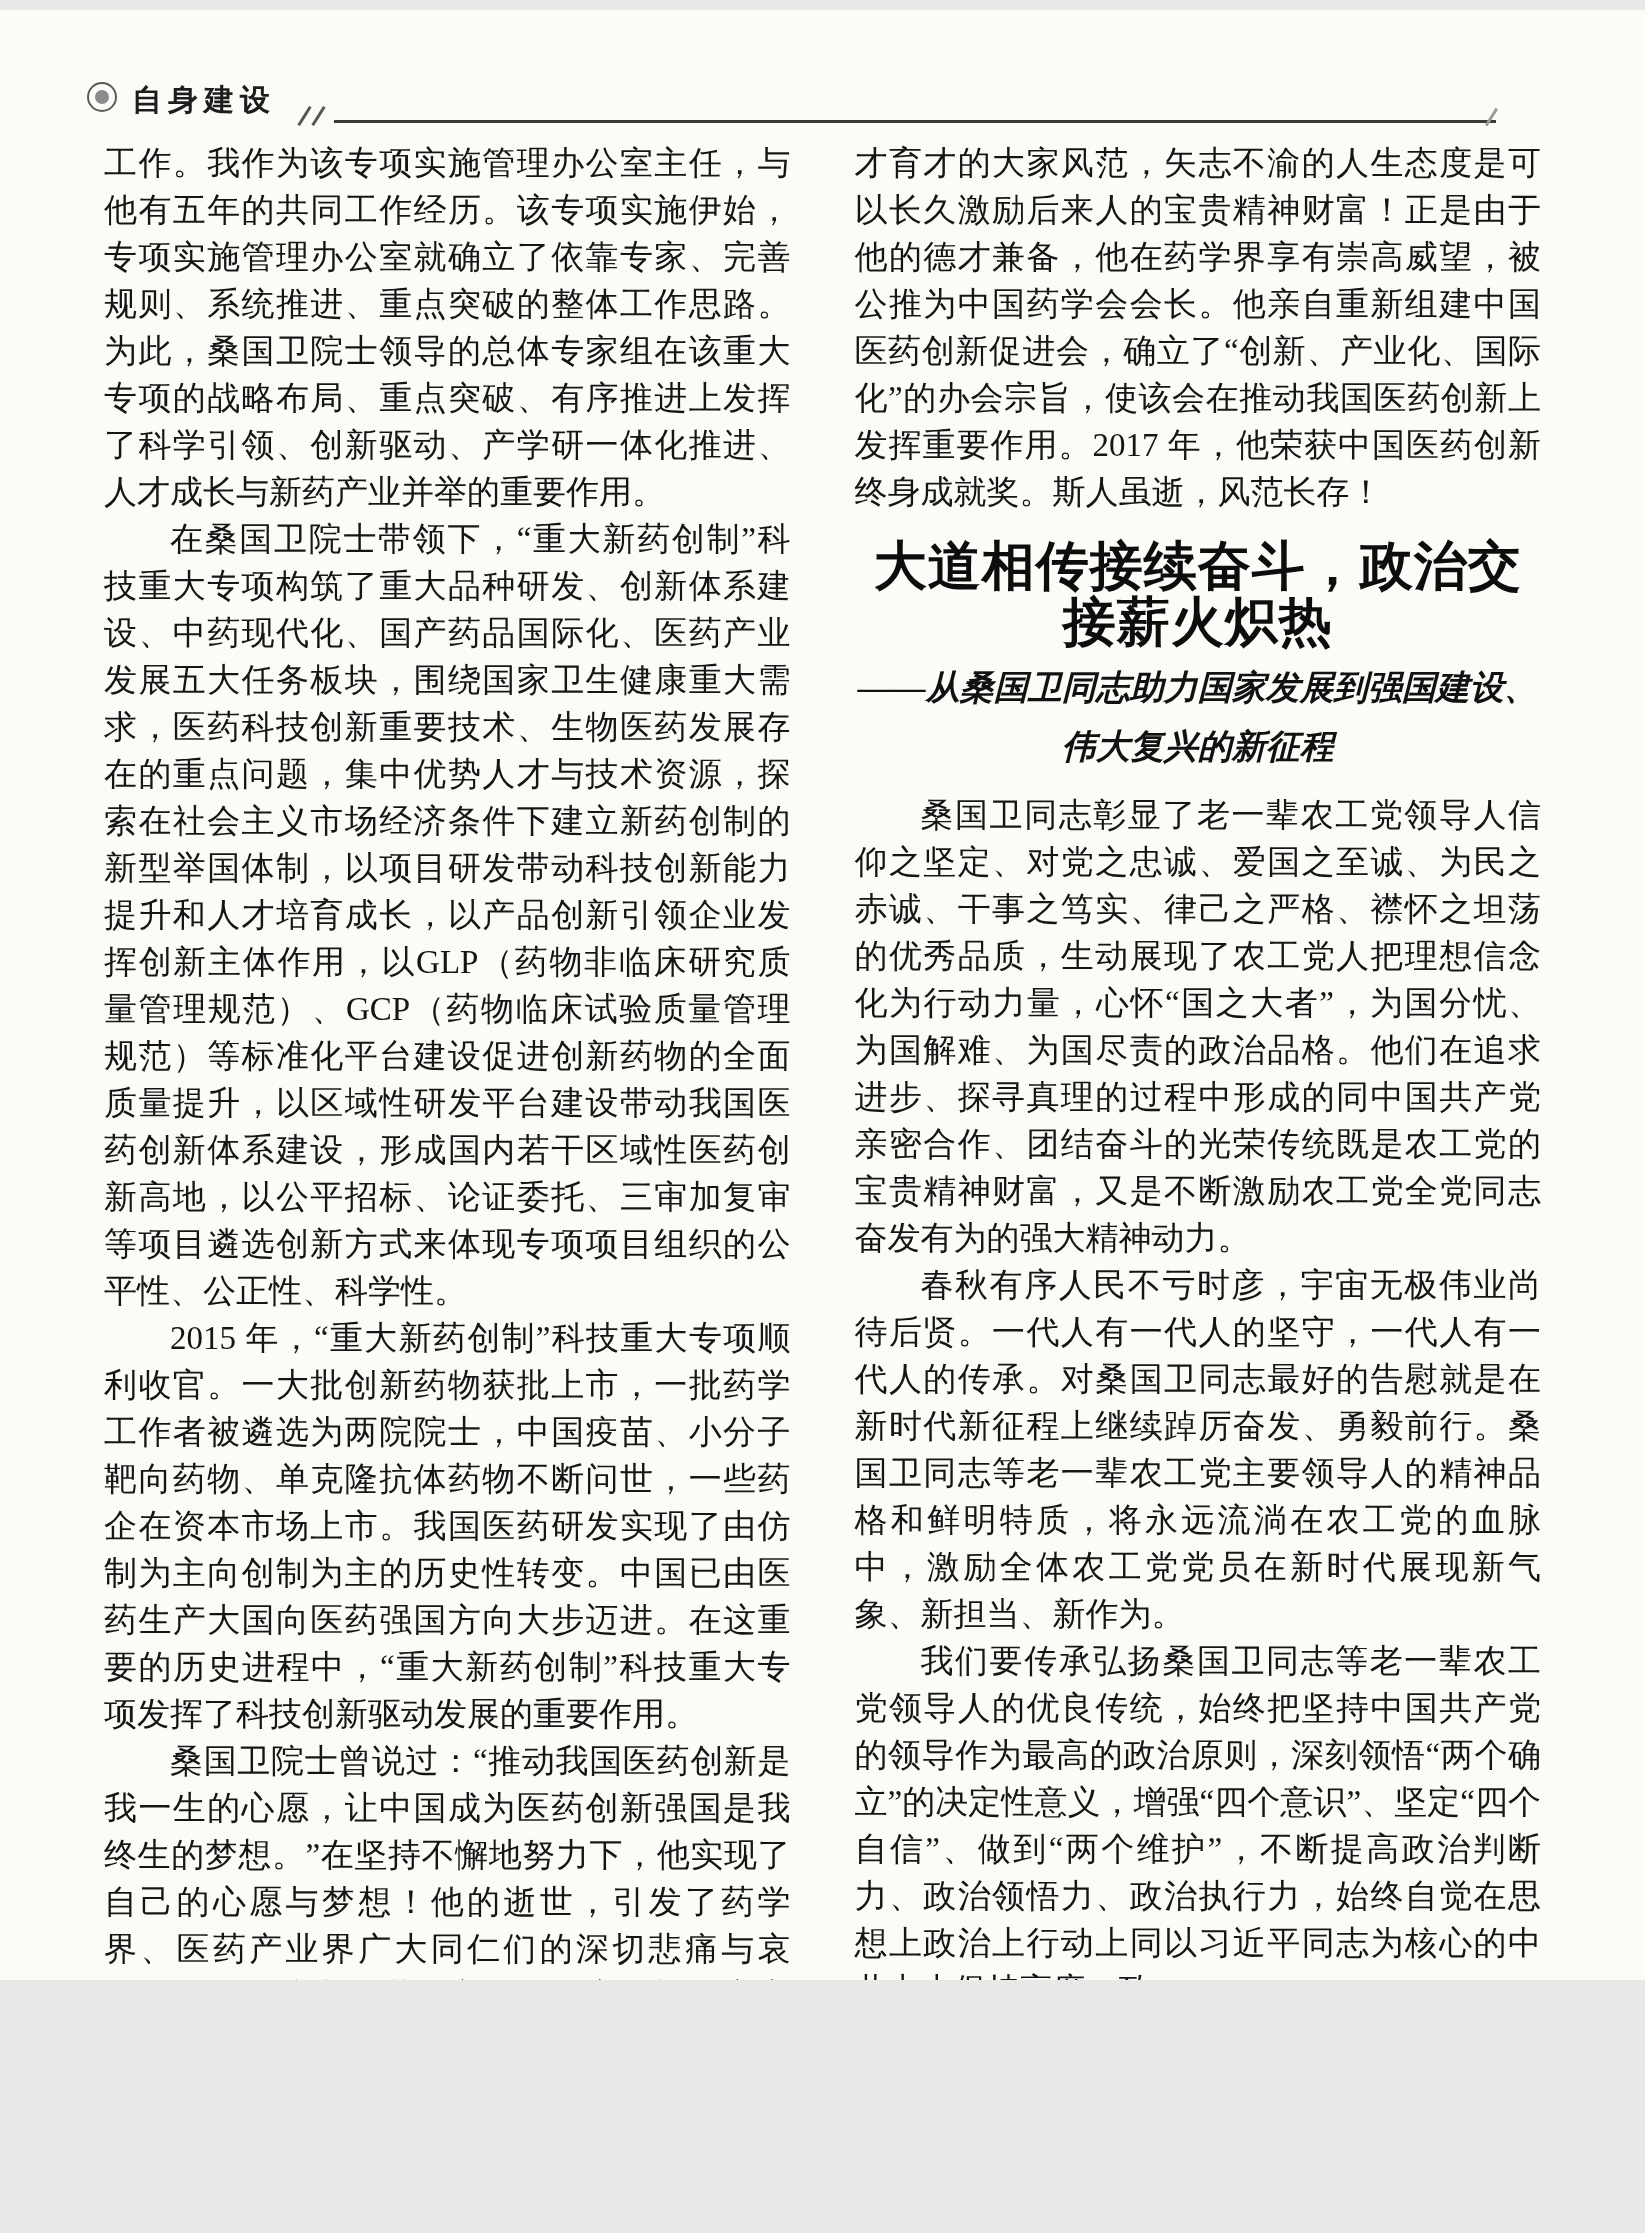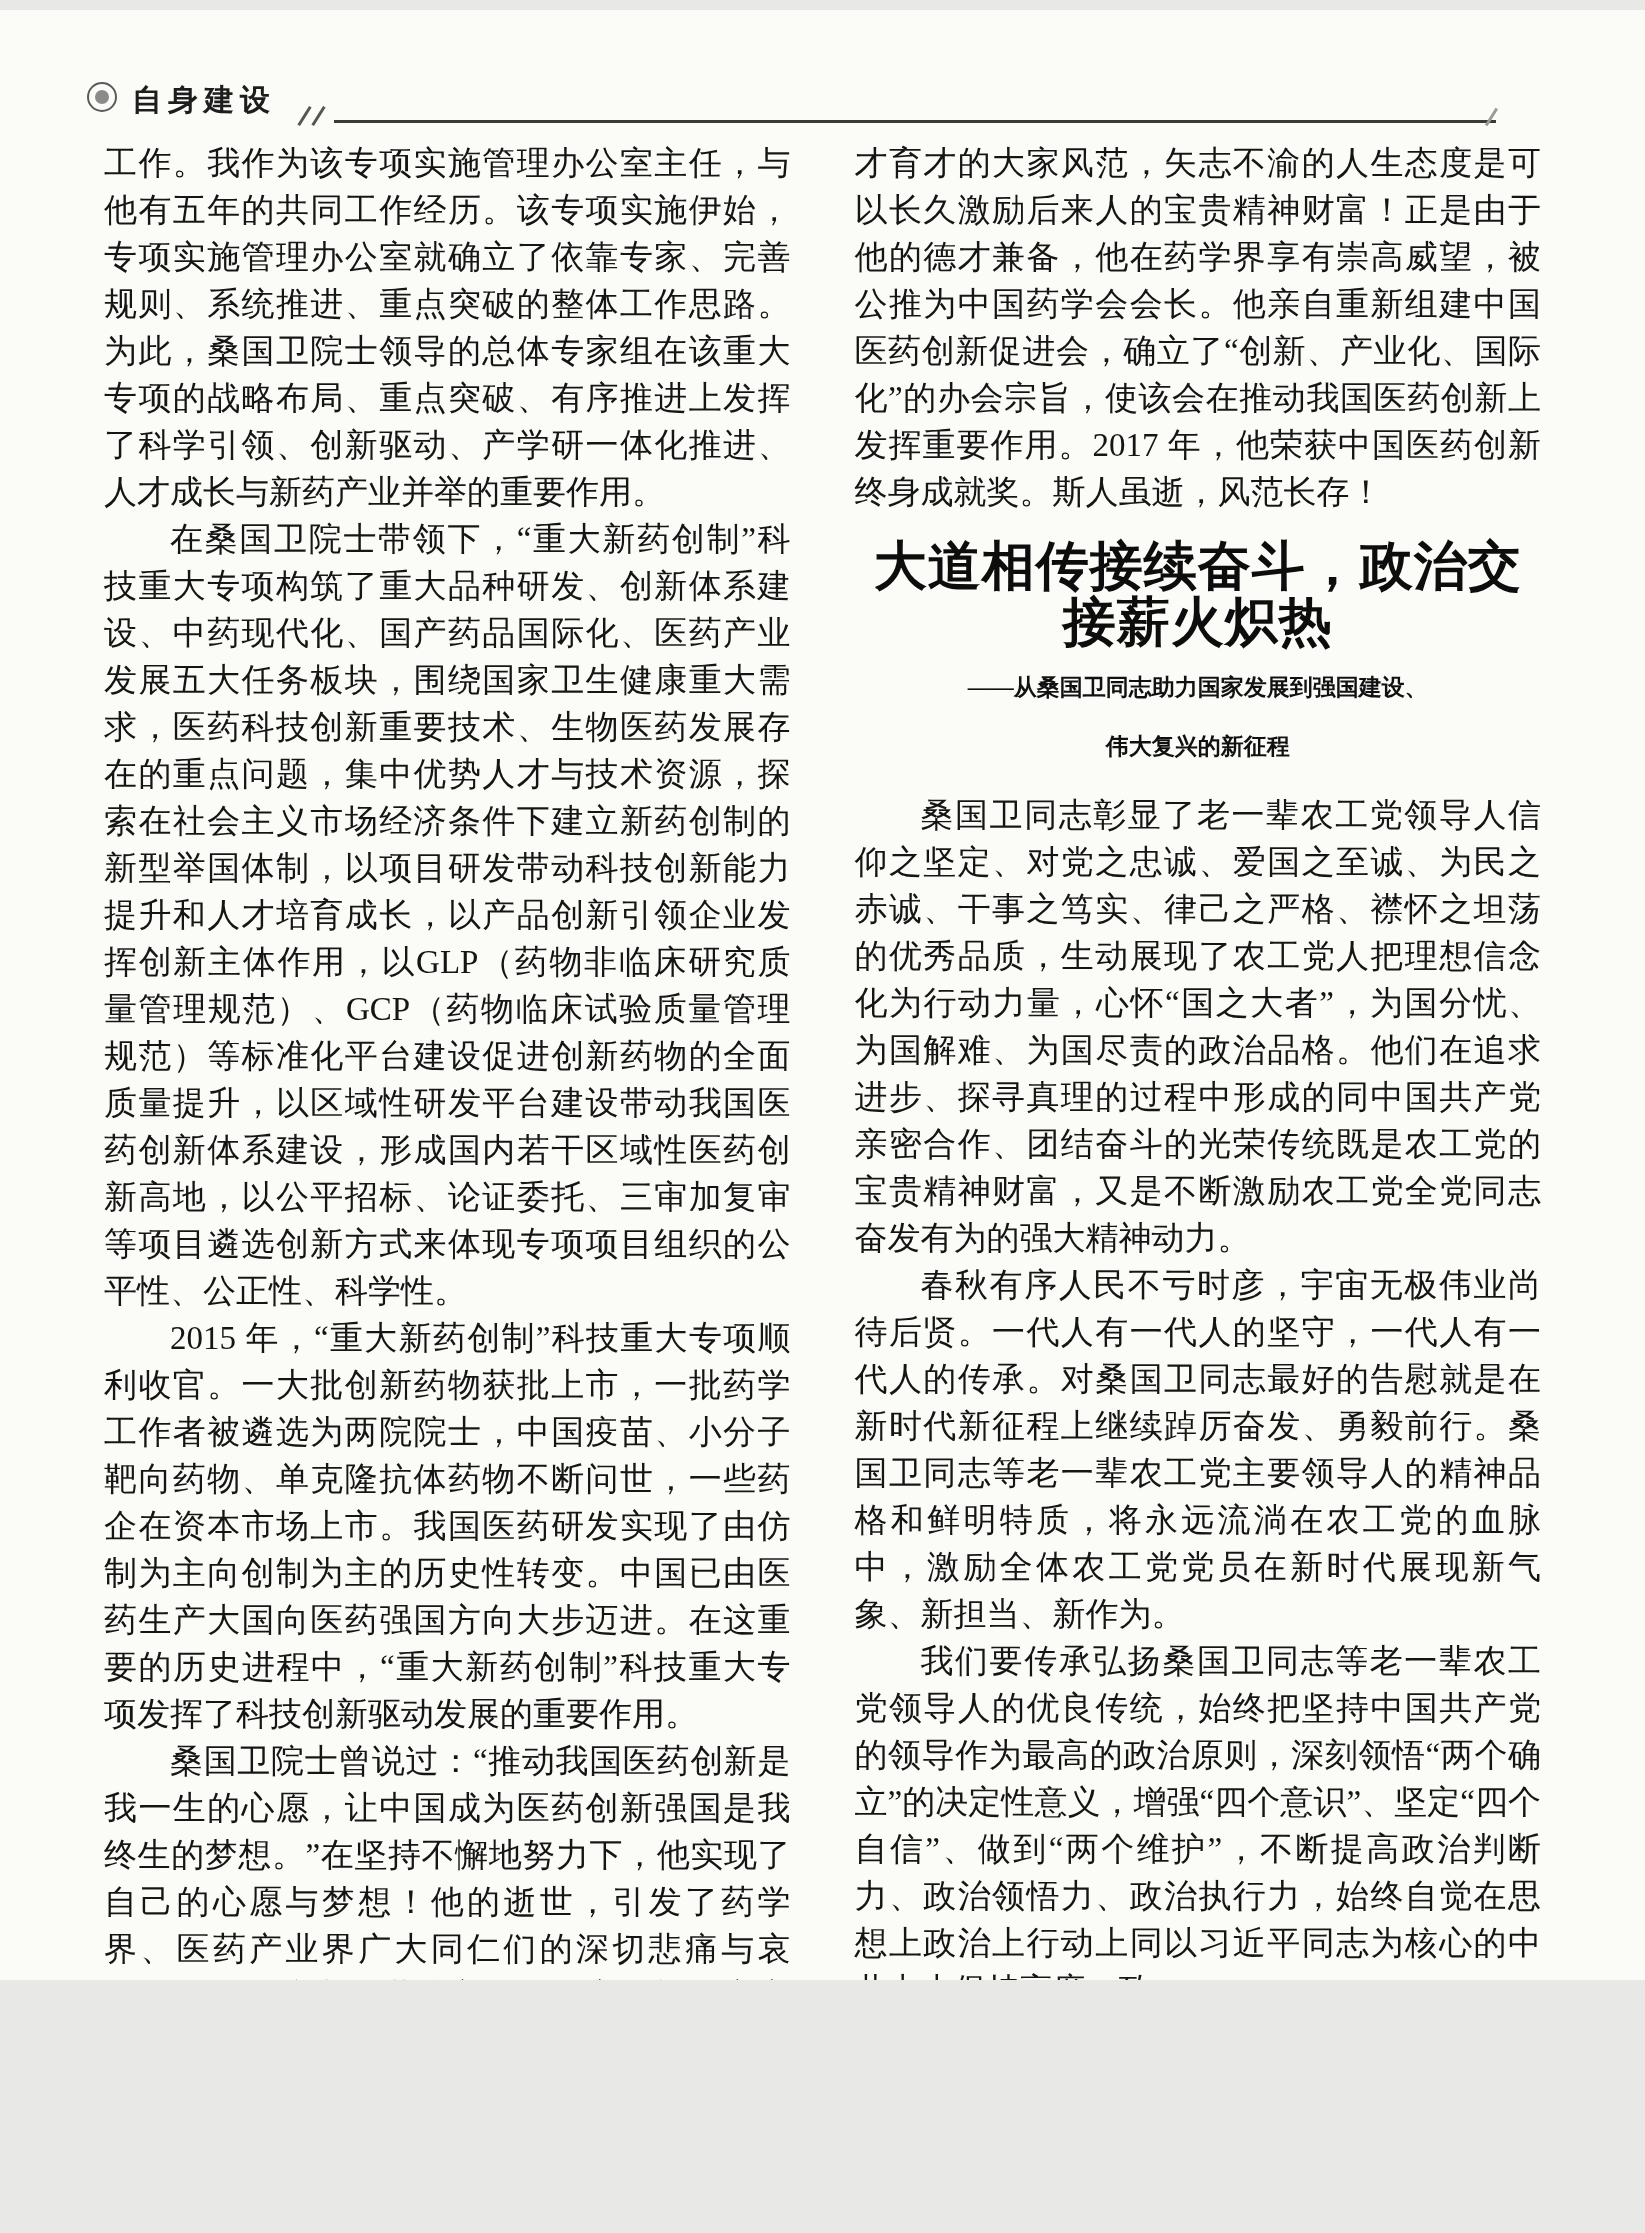"——从桑国卫同志助力国家发展到强国建设、" .heading-sub { font-size: 23px -> 34px; font-style: none -> italic }
